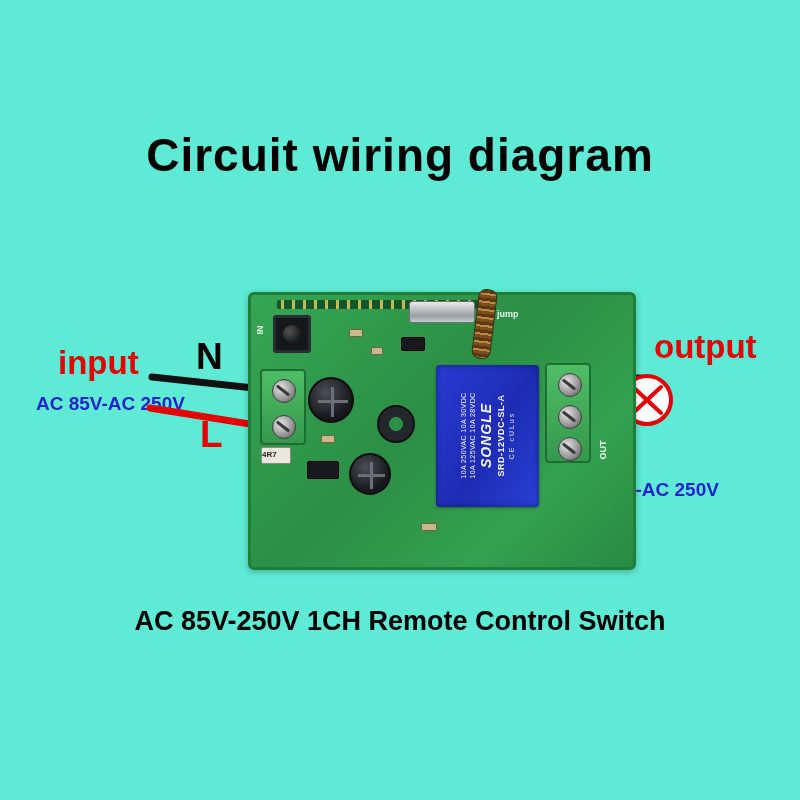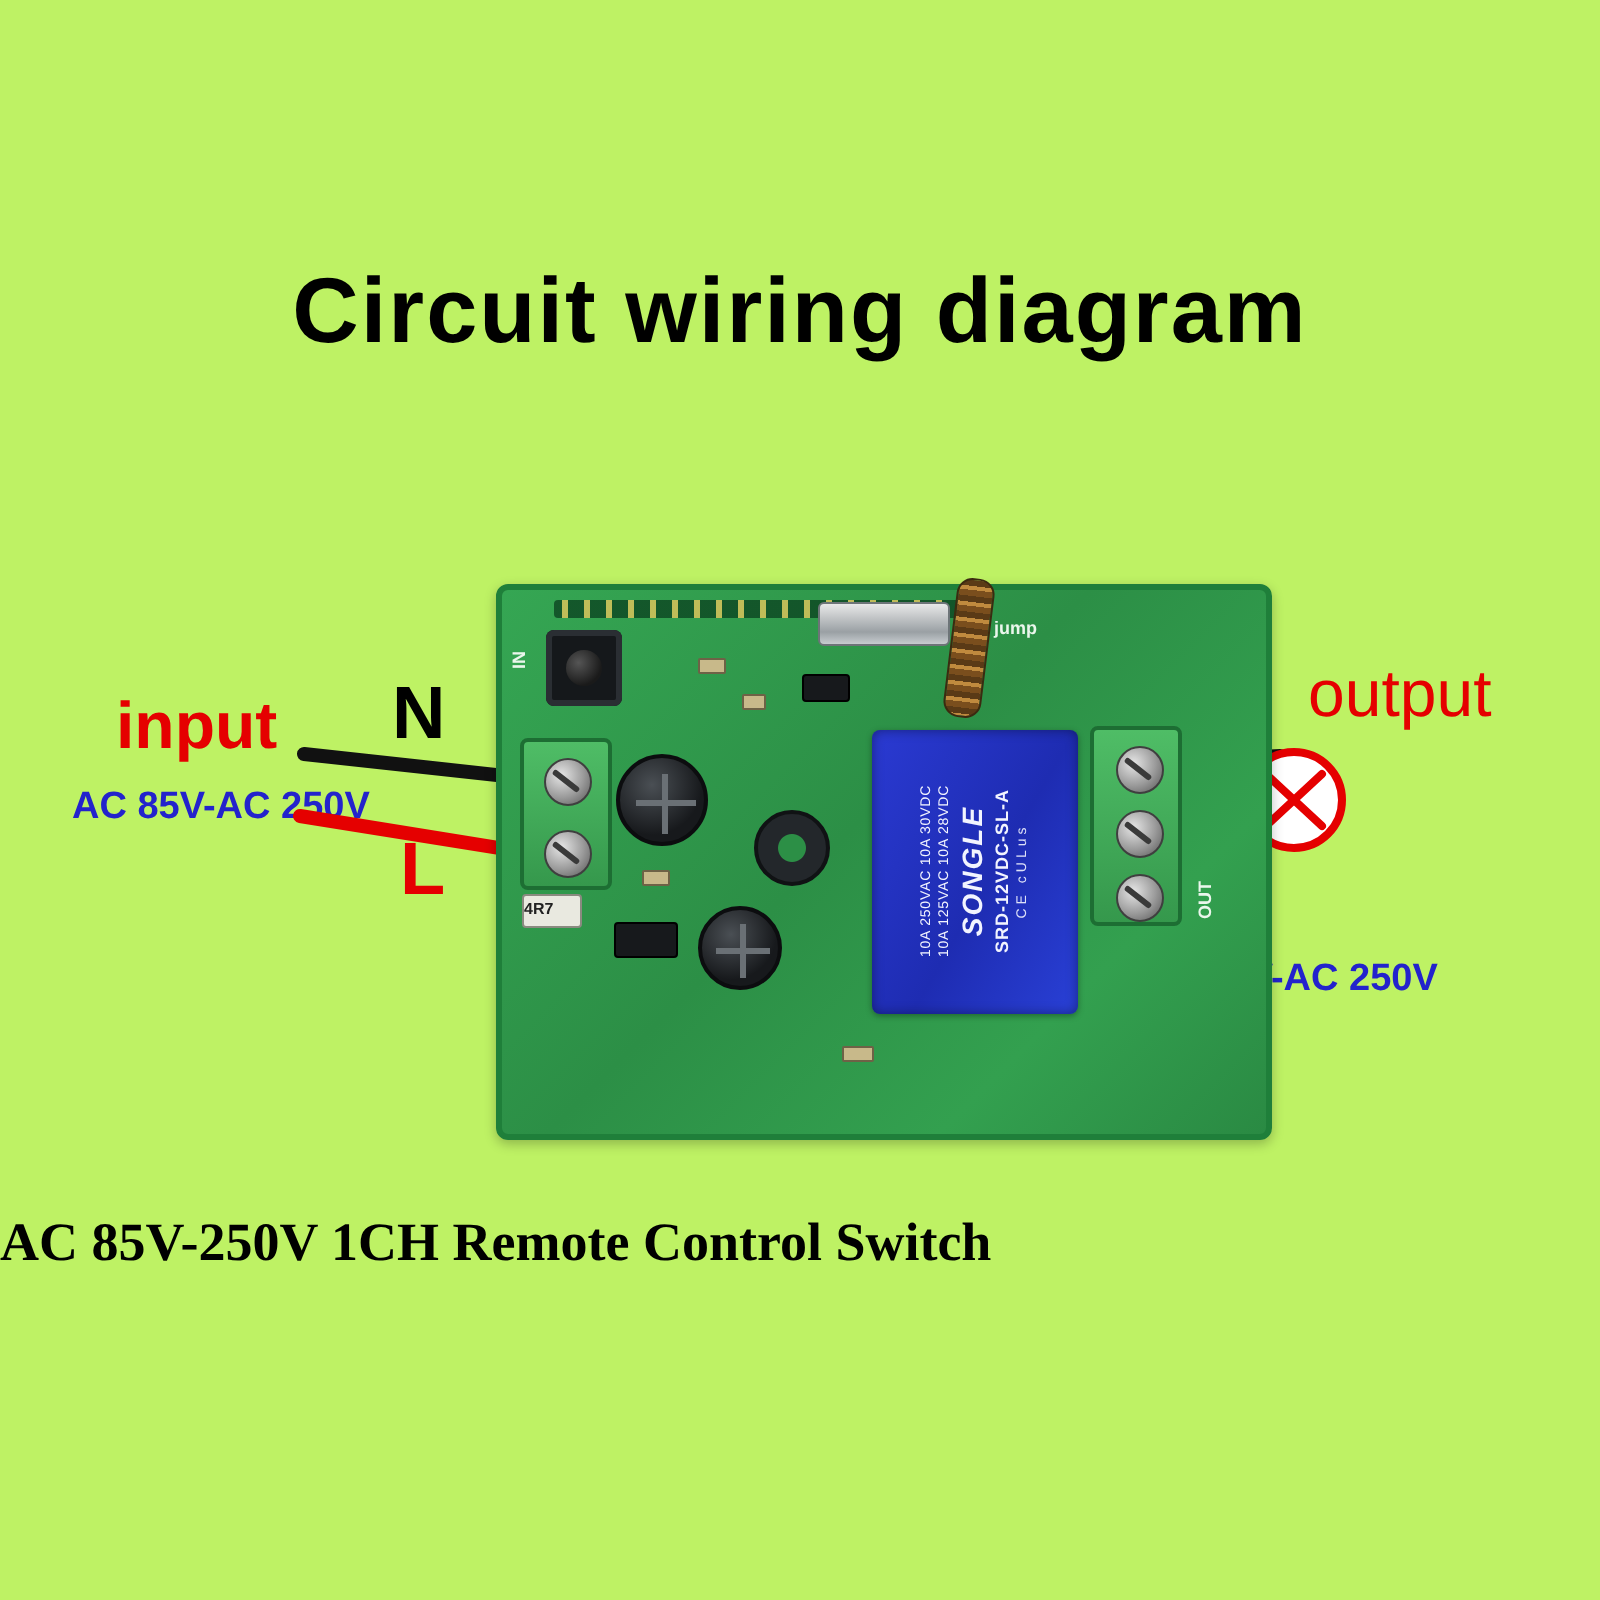"Circuit wiring diagram" .page { background: #bef264 -> #5eead4 }
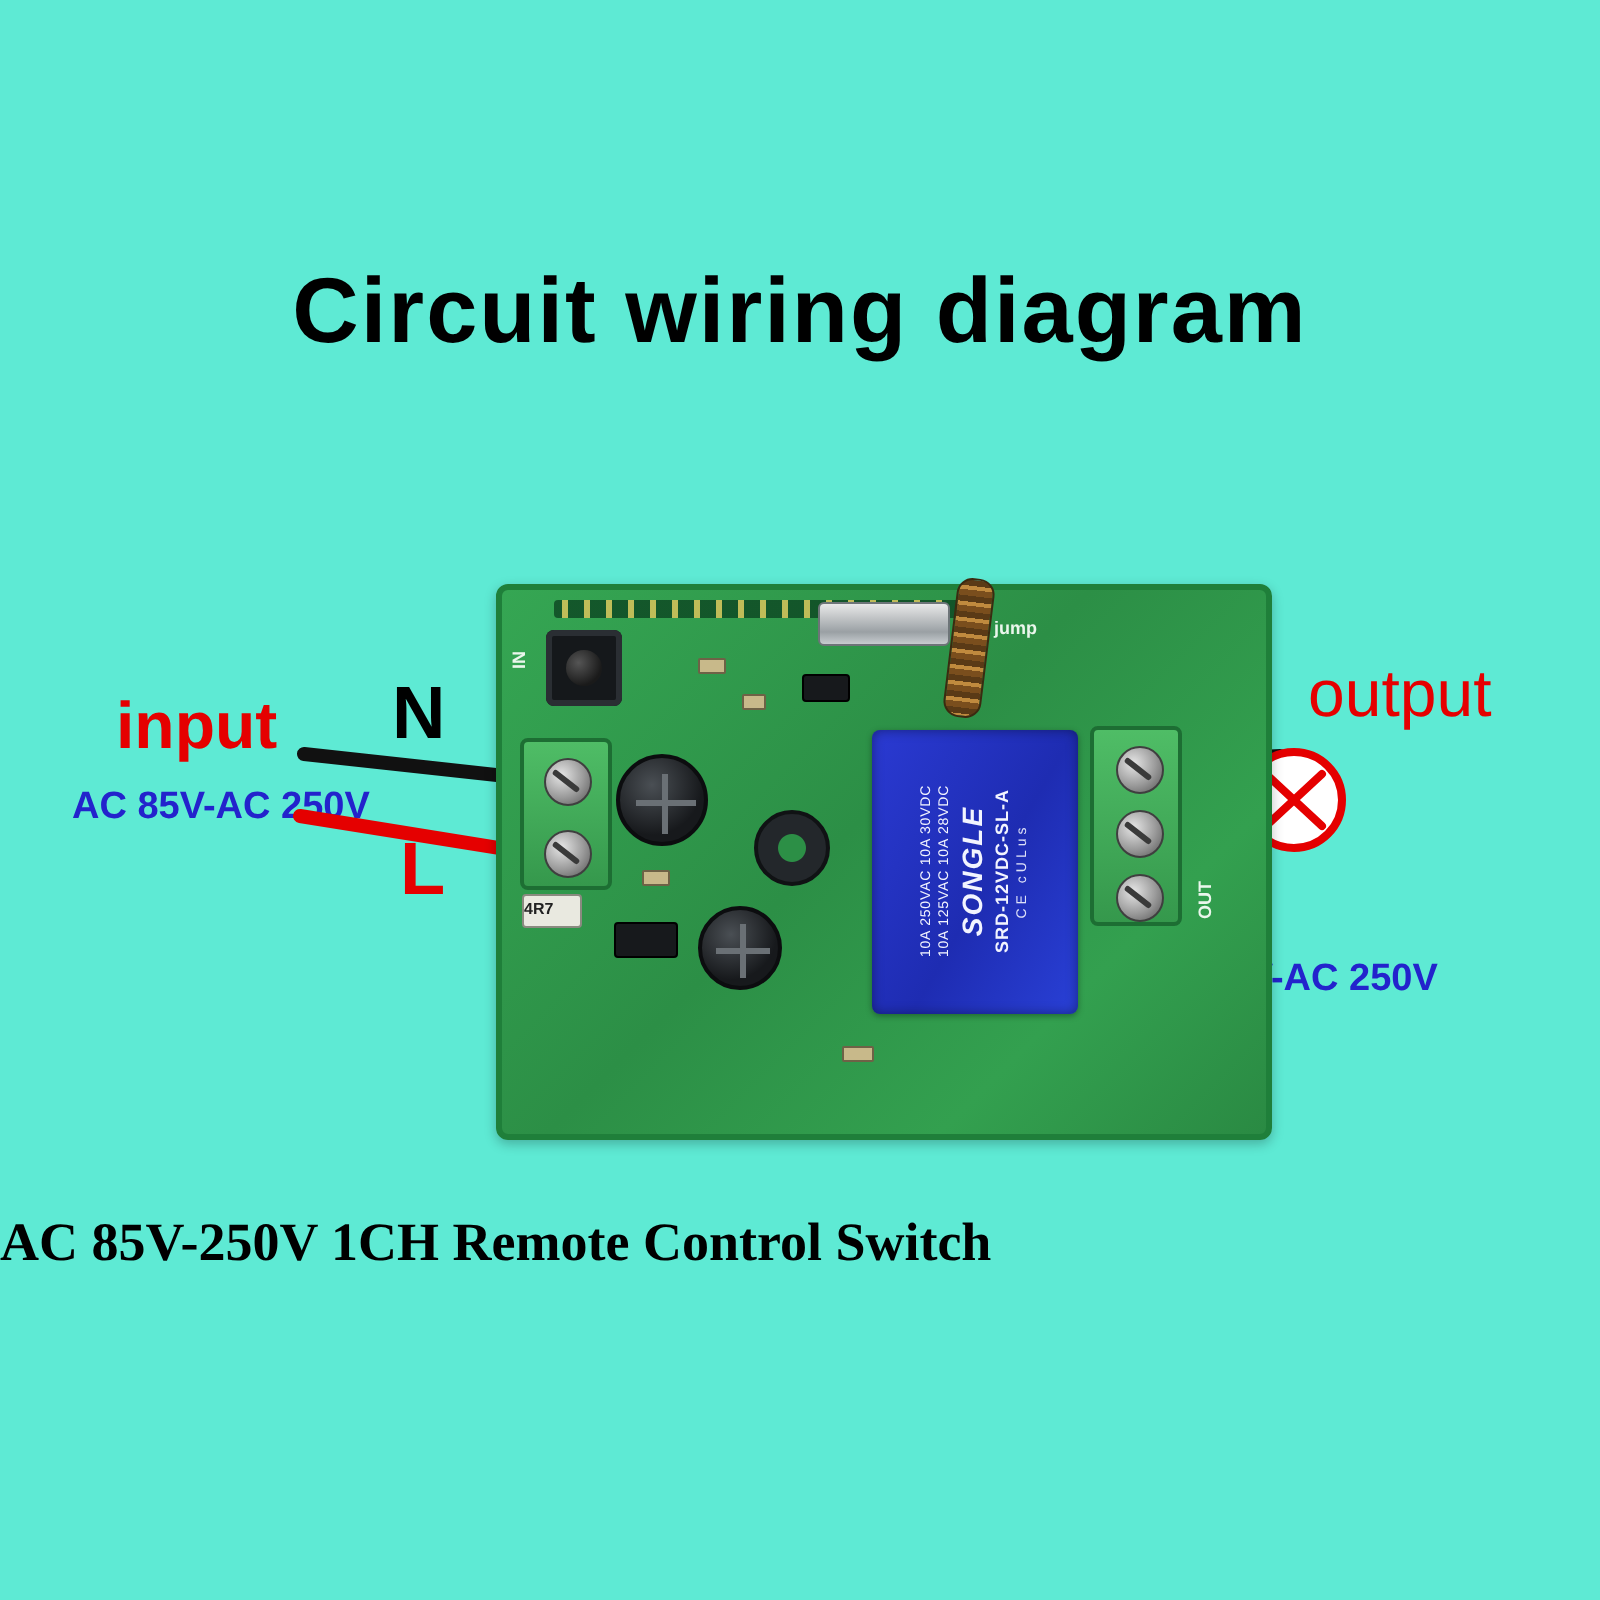"output" .lbl-output { font-weight: normal -> bold }
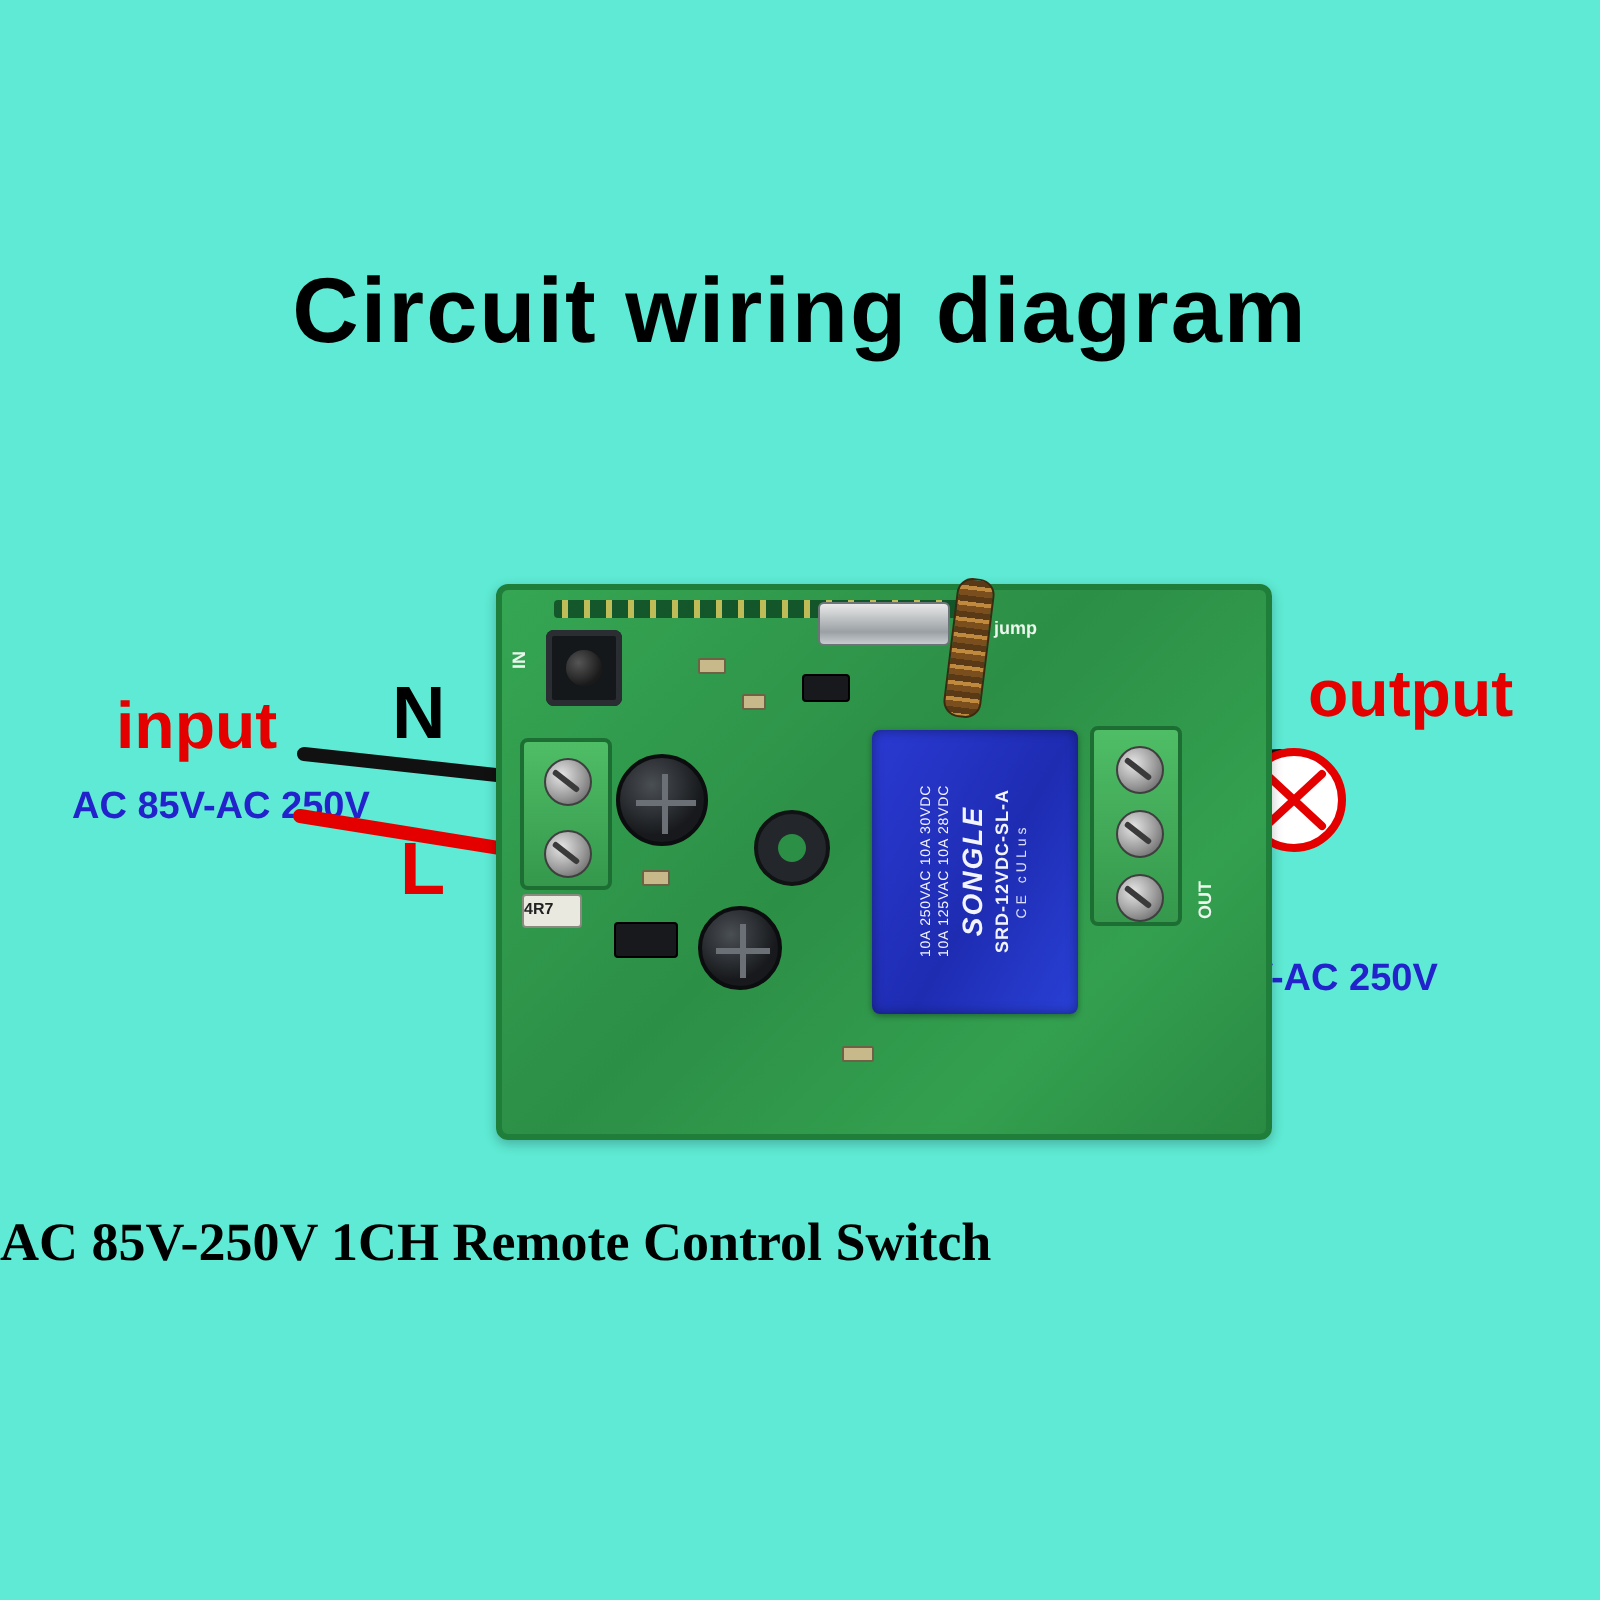"AC 85V-250V 1CH Remote Control" .caption { font-family: Liberation Serif, serif -> none; text-align: left -> center }
